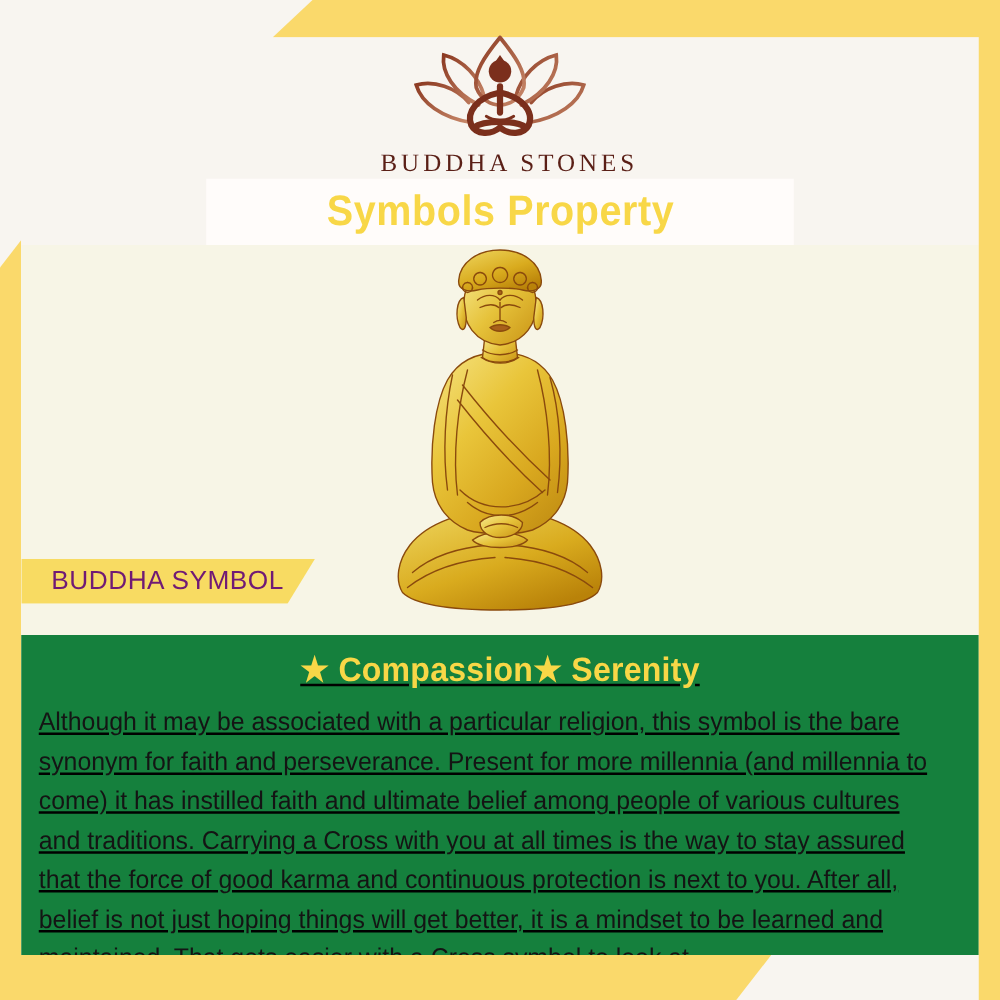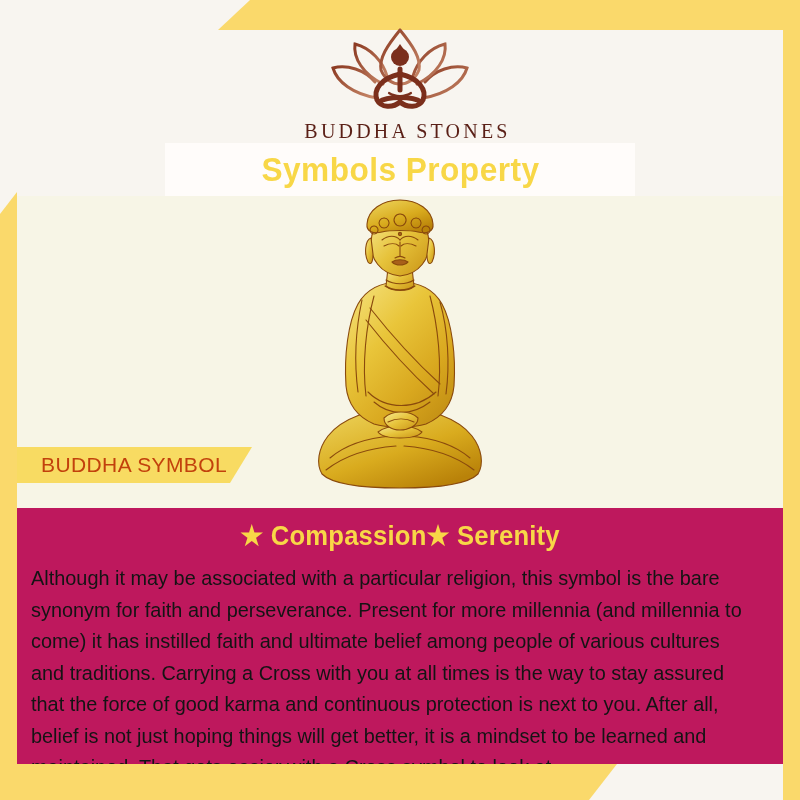"BUDDHA SYMBOL" .symbol-tag-label { color: #c2410c -> #701a75 }
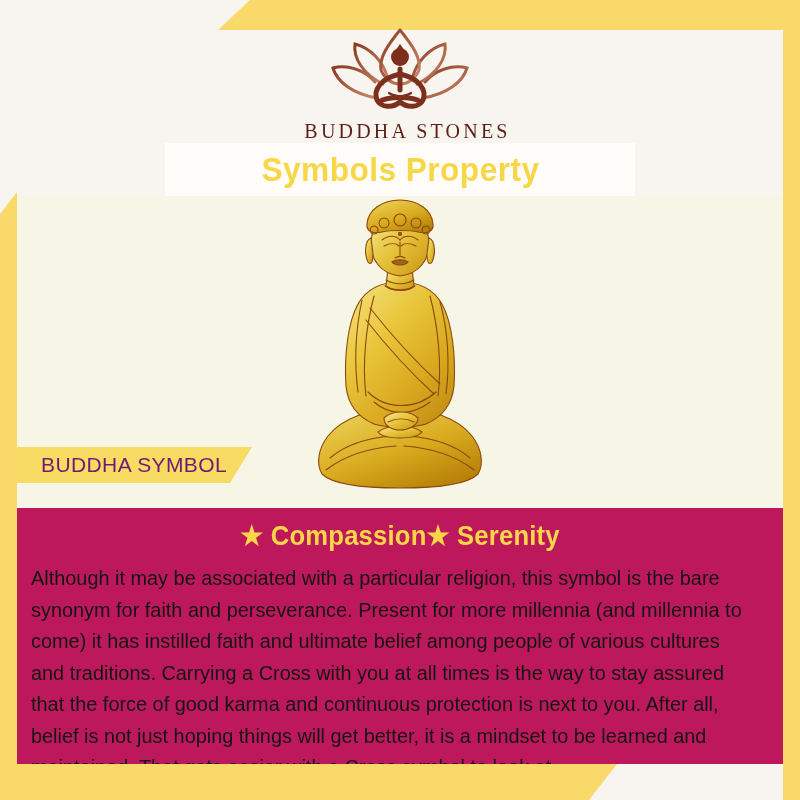"★ Compassion★ Serenity" .body-panel { background: #be185d -> #15803d; text-decoration: none -> underline }
